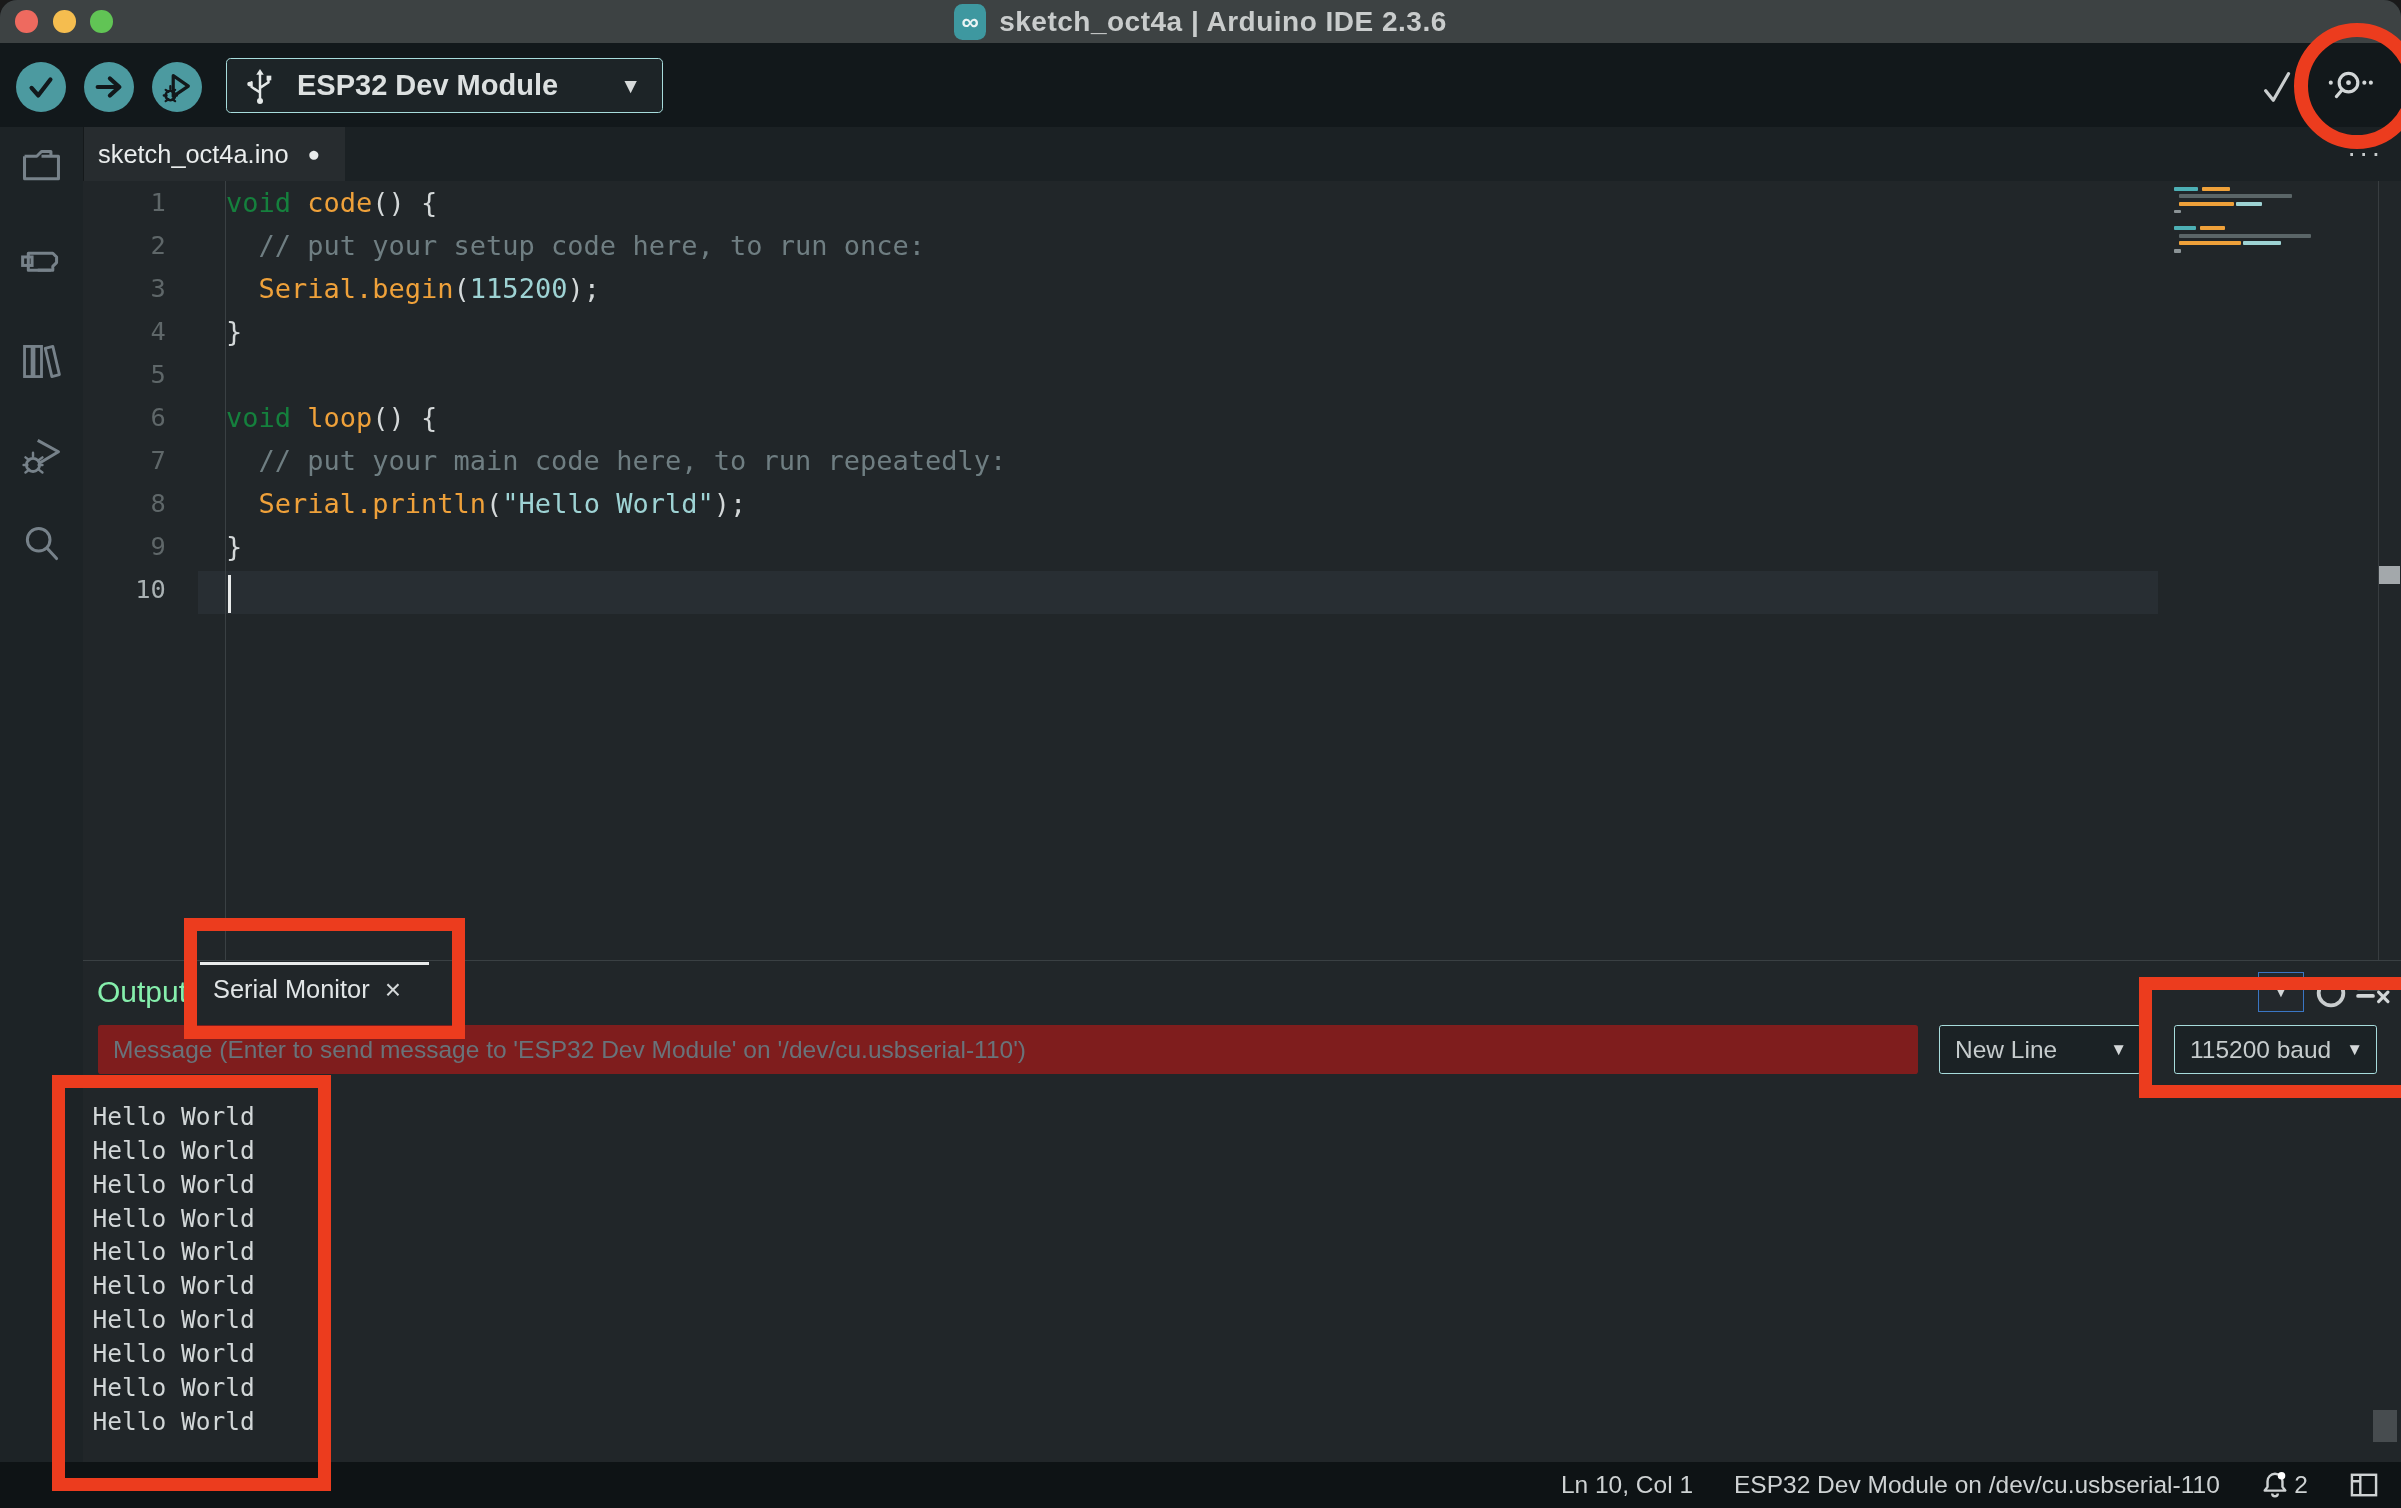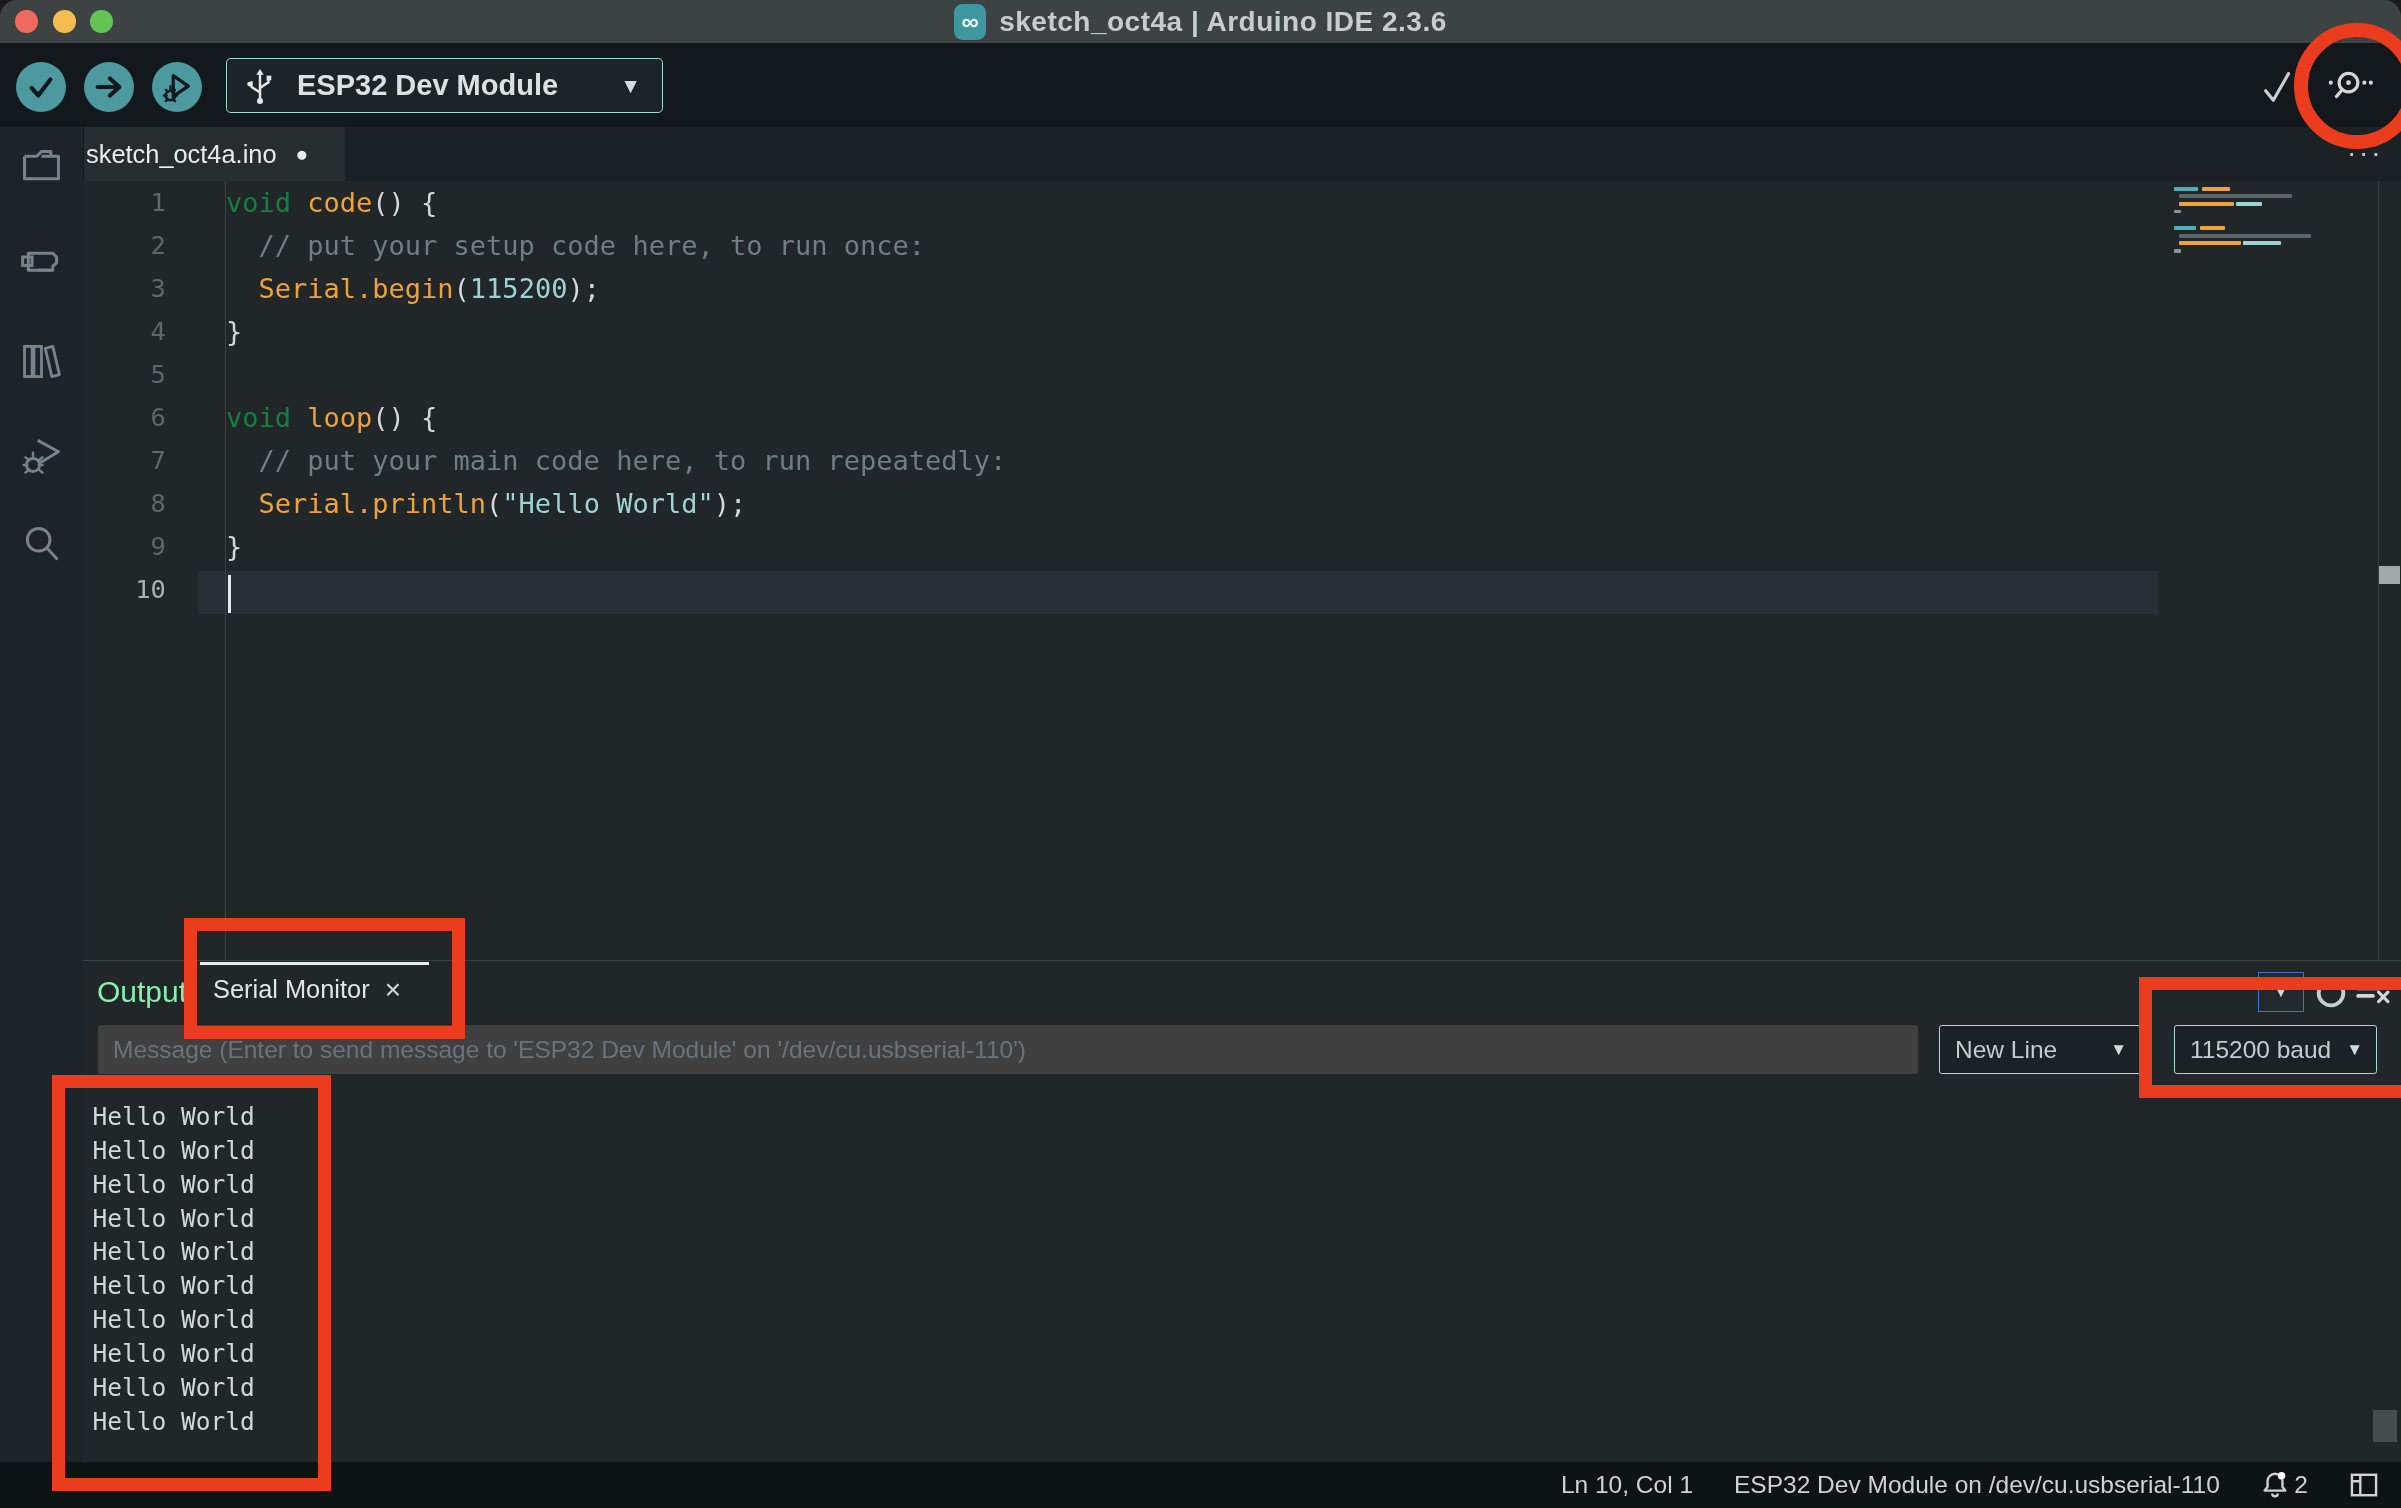"sketch_oct4a.ino" #tab-label { margin-left: 3px -> 15px }
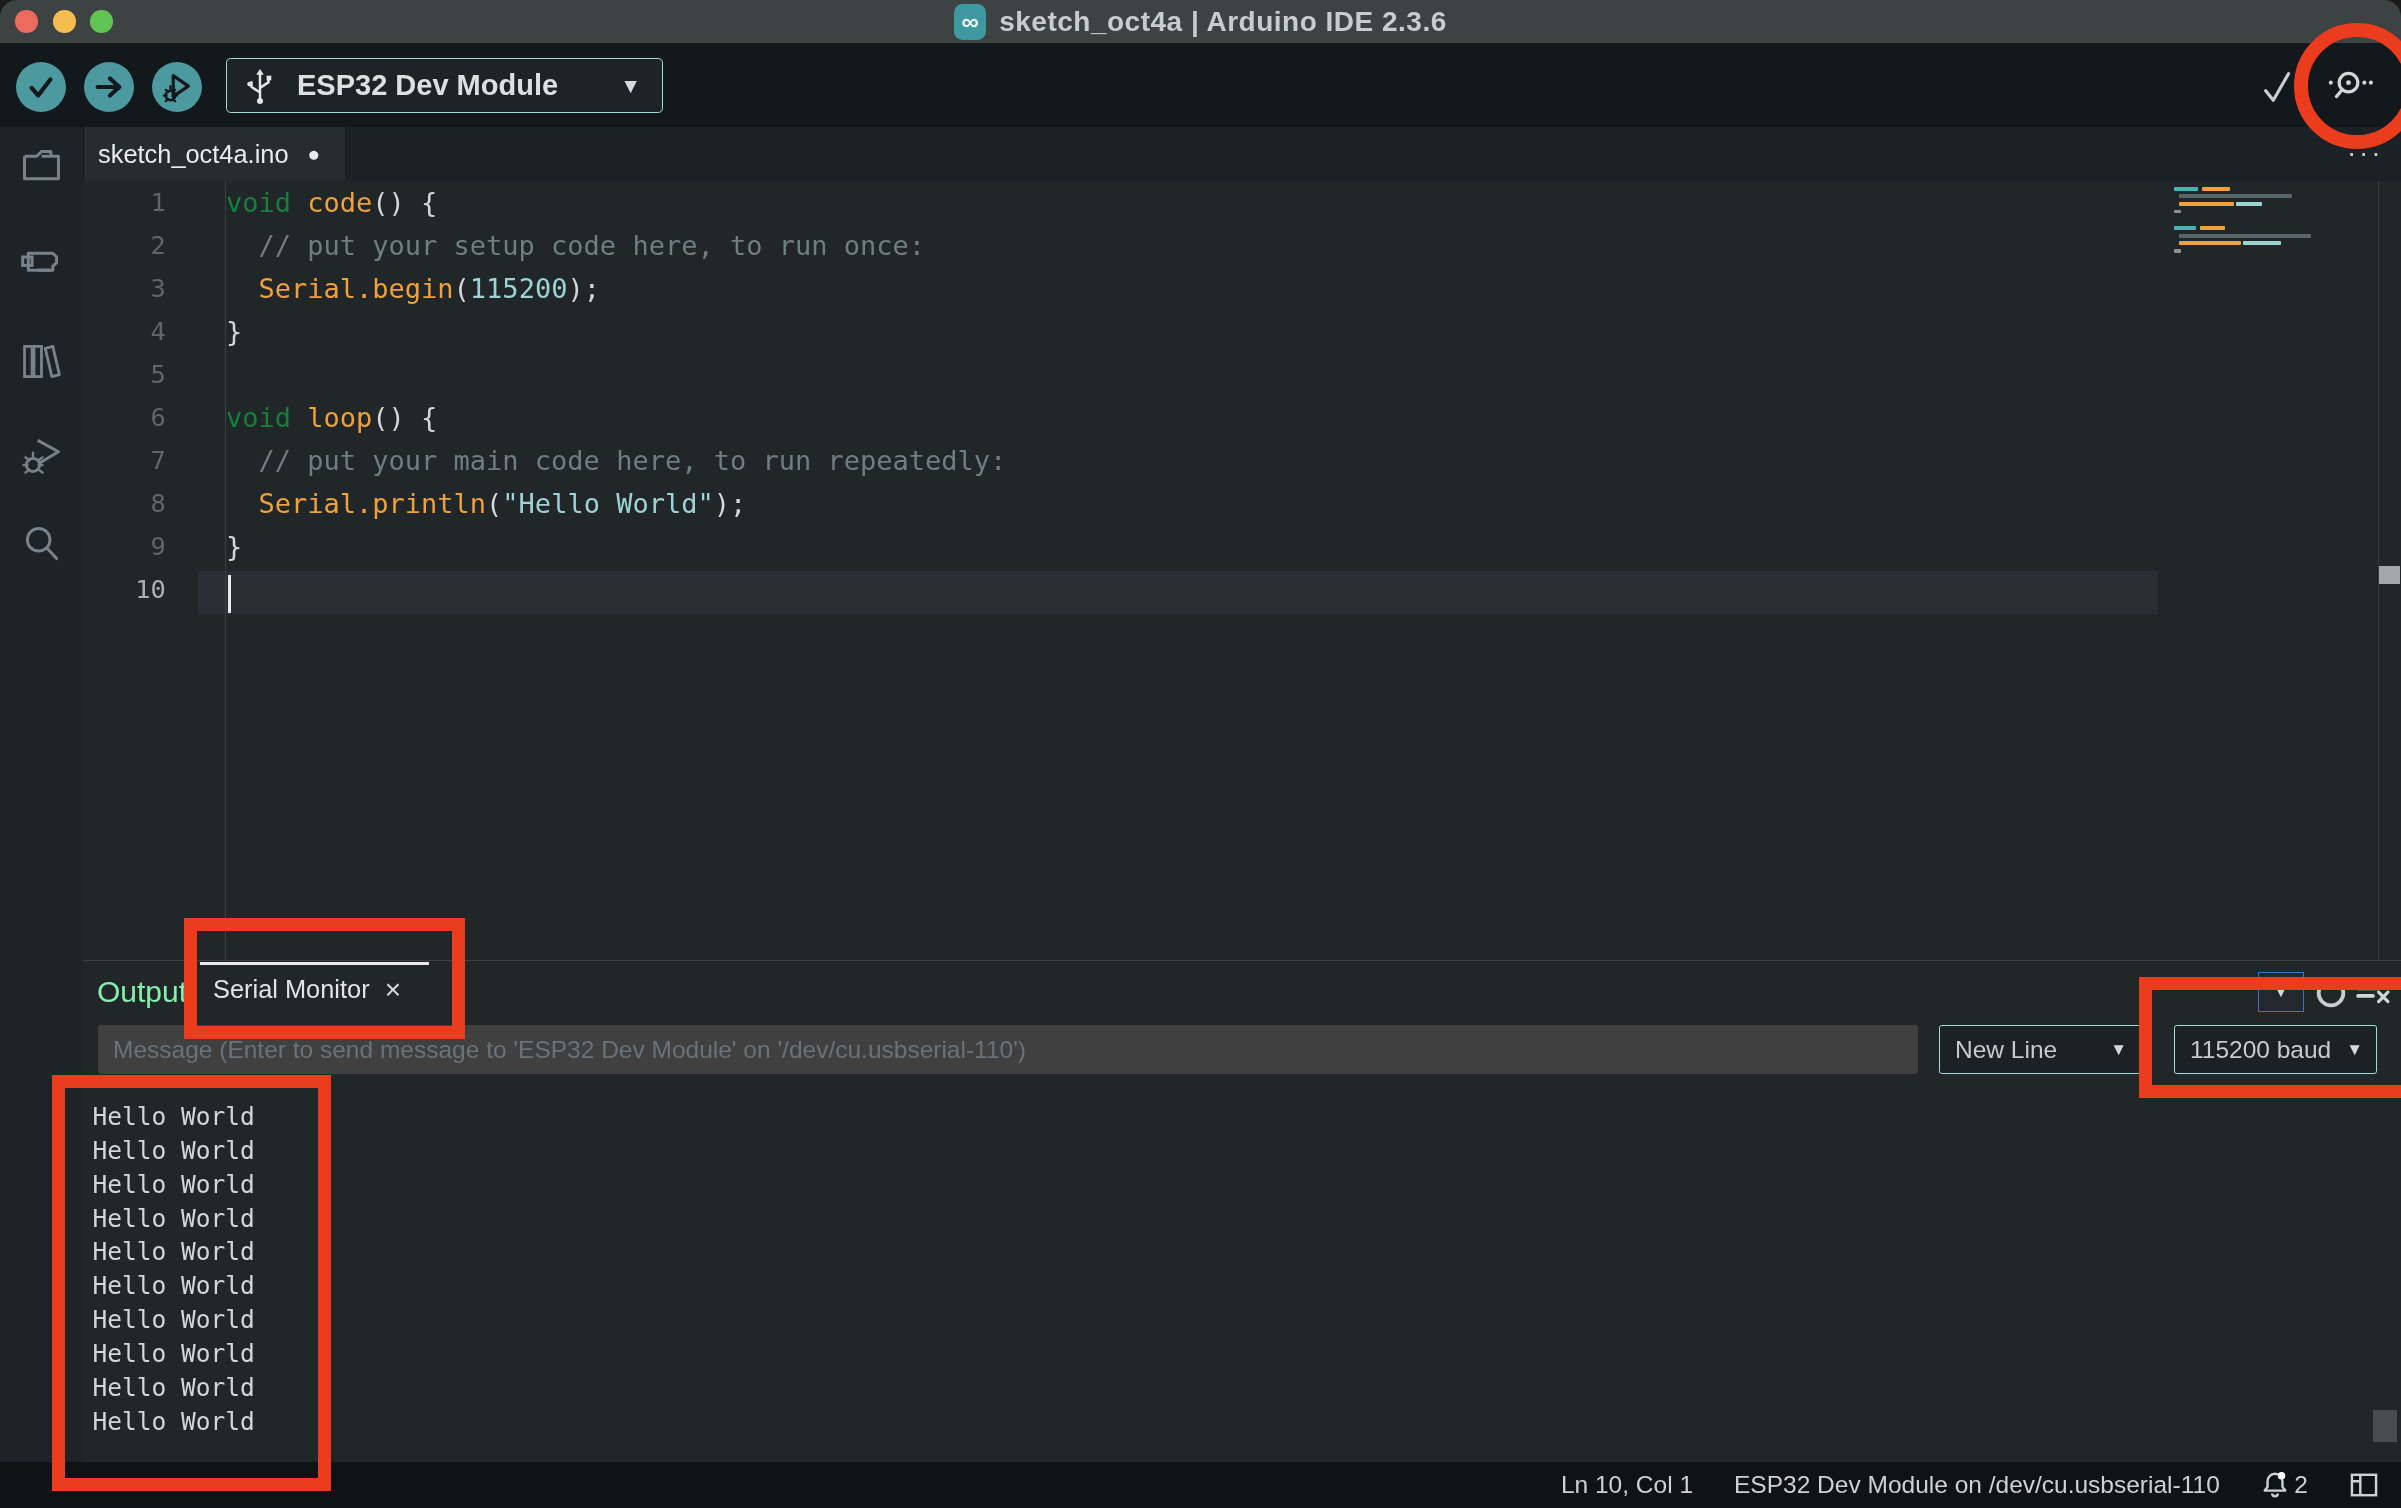"Message (Enter to send message" #msg-input { background: #404040 -> #7f1d1d }
